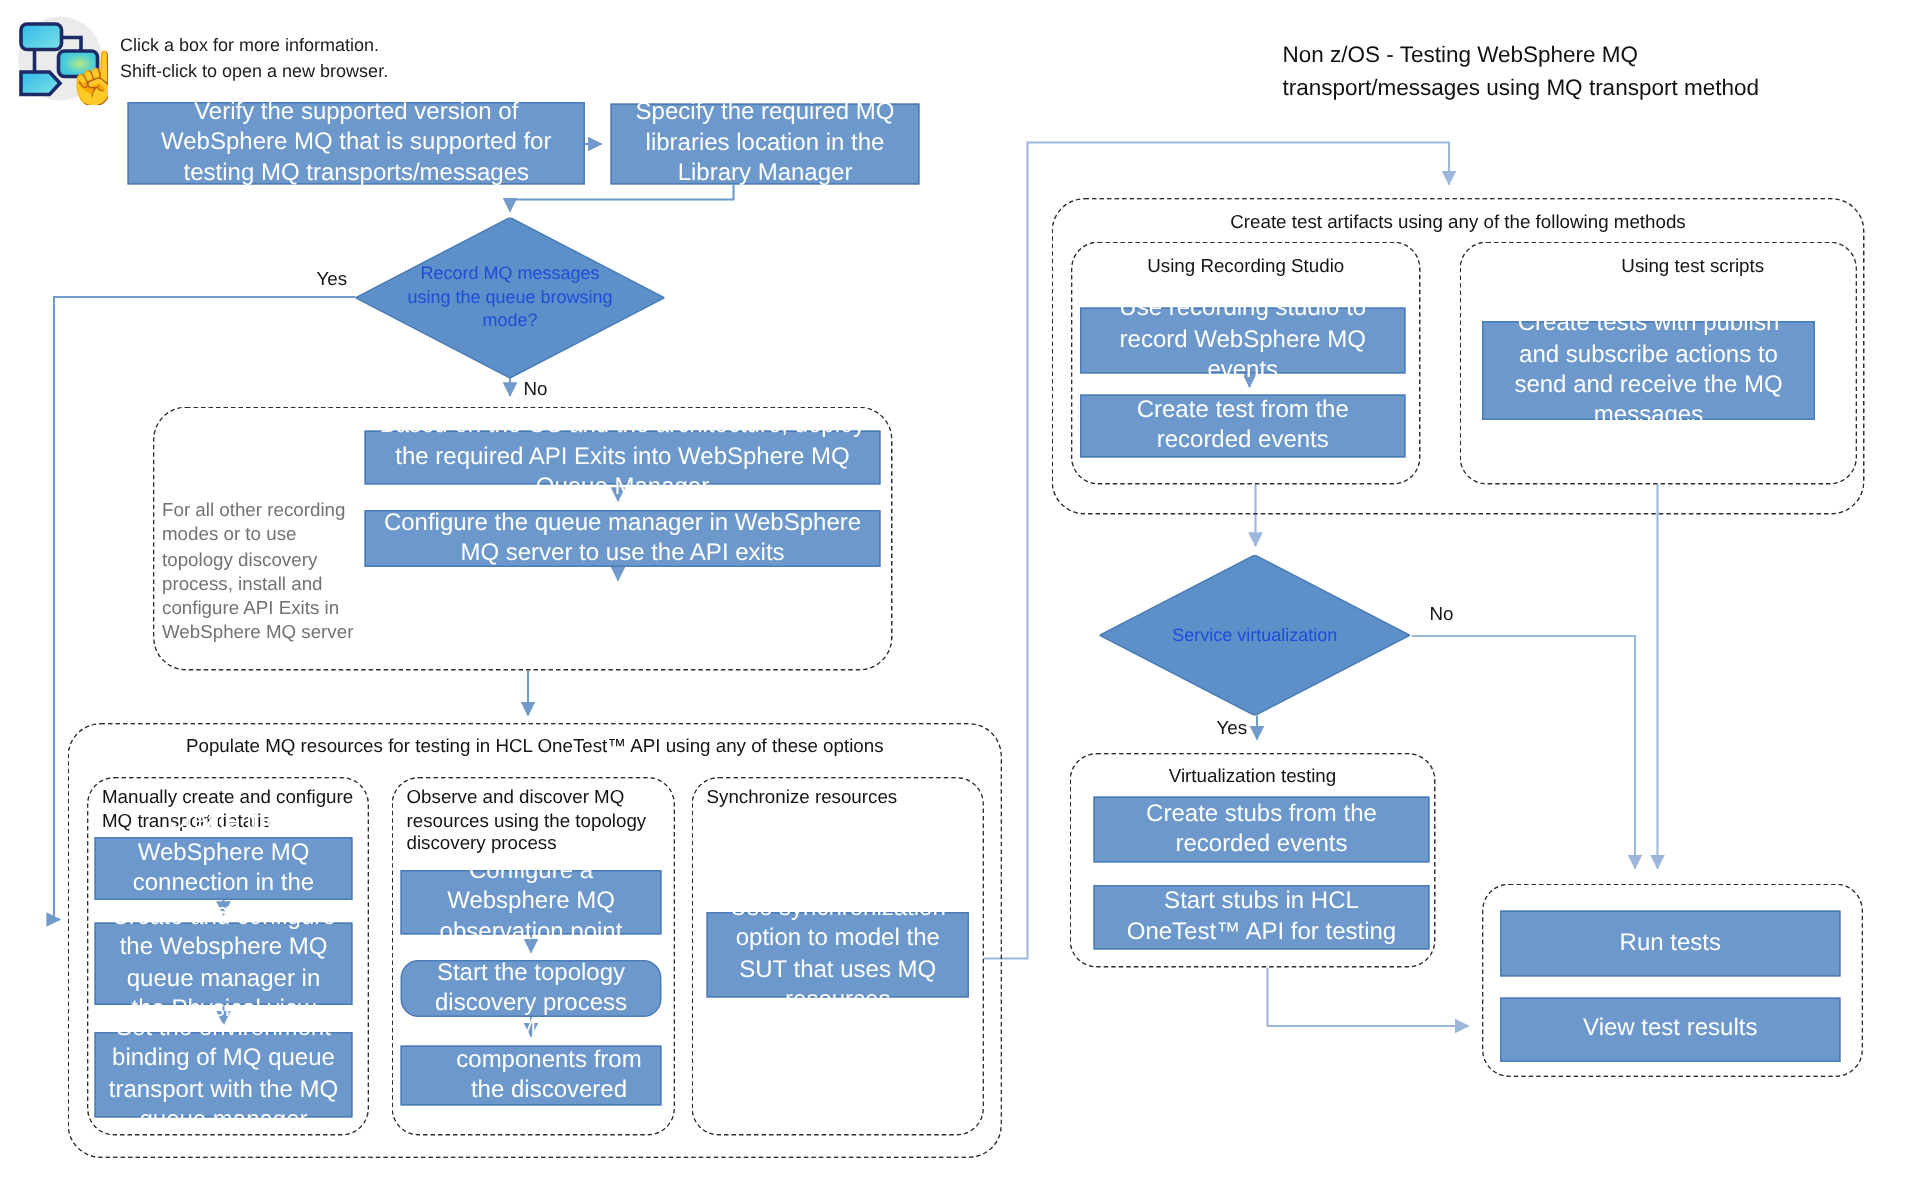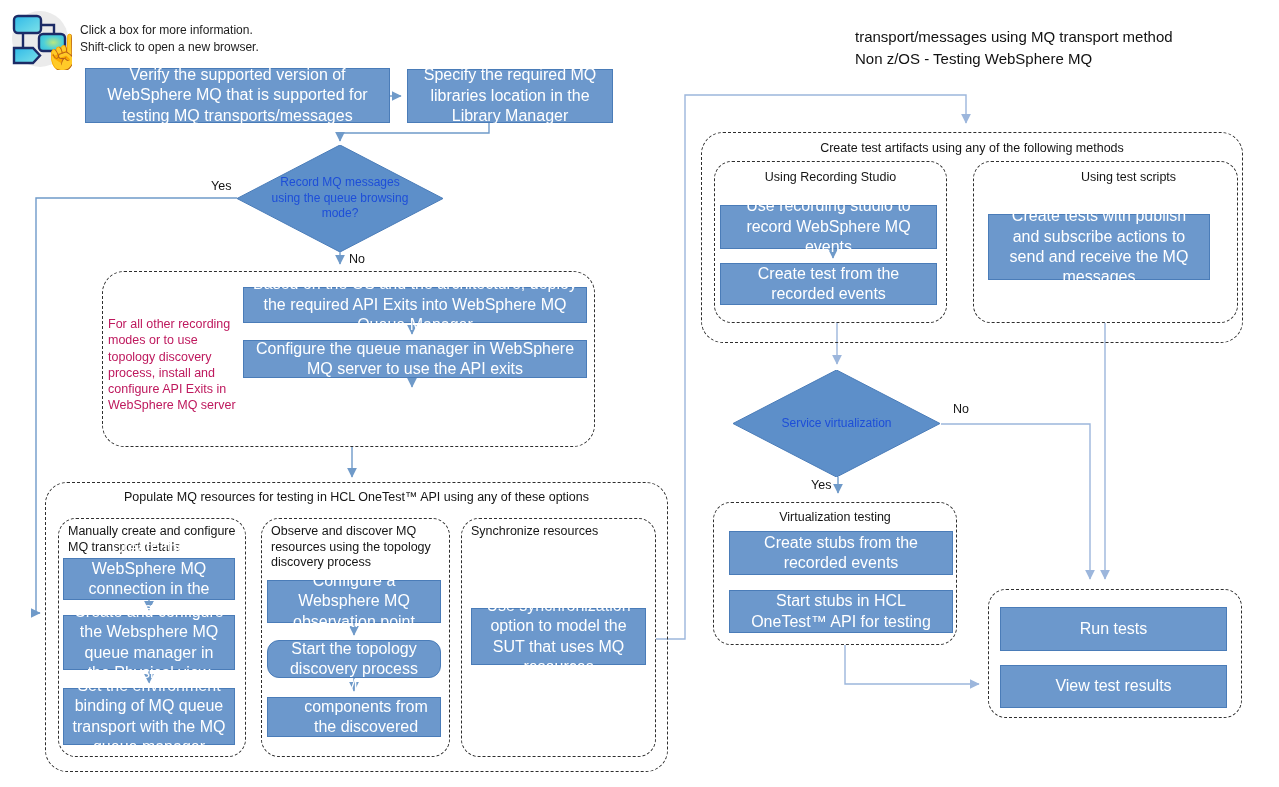"transport/messages using MQ transport" div { order: before "Non z/OS - Testing WebSphere" -> after "Non z/OS - Testing WebSphere" }
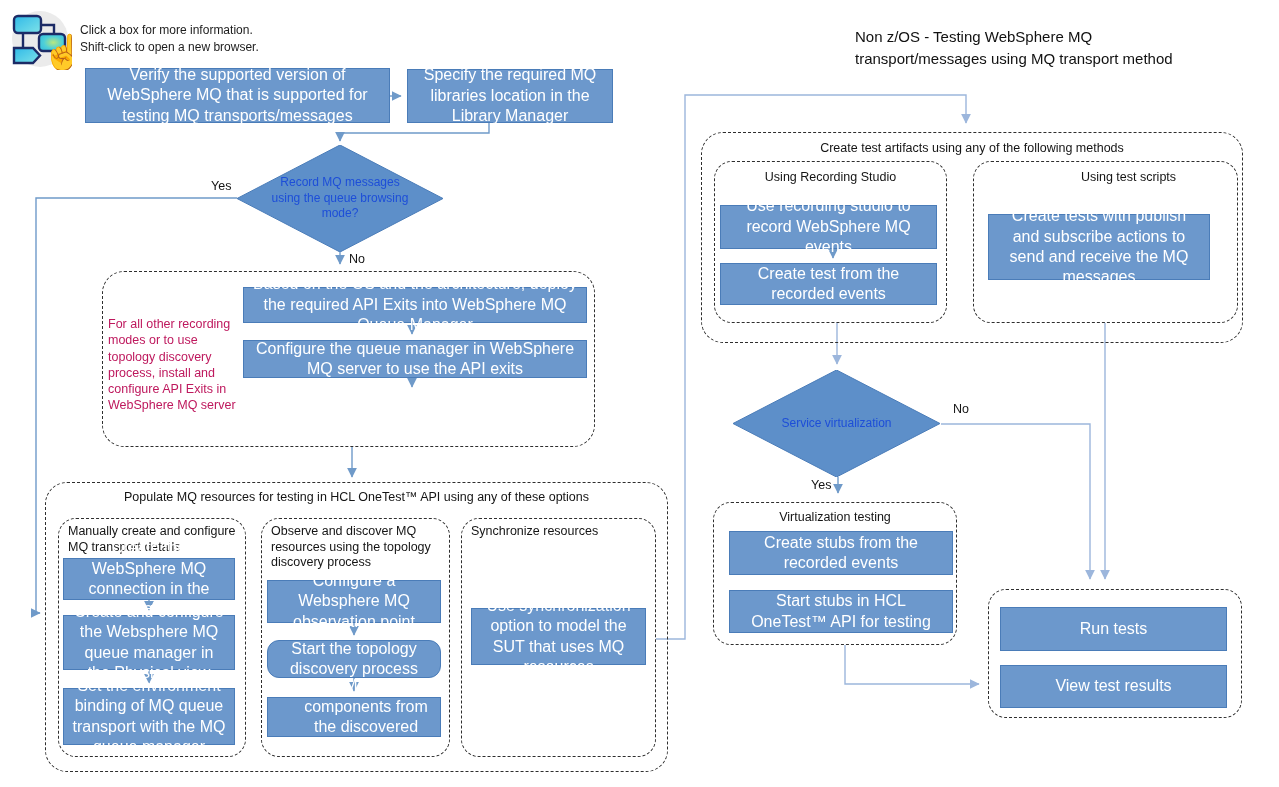"For all other recording modes" .note { color: #be185d -> #737373; margin-top: none -> 16px }
